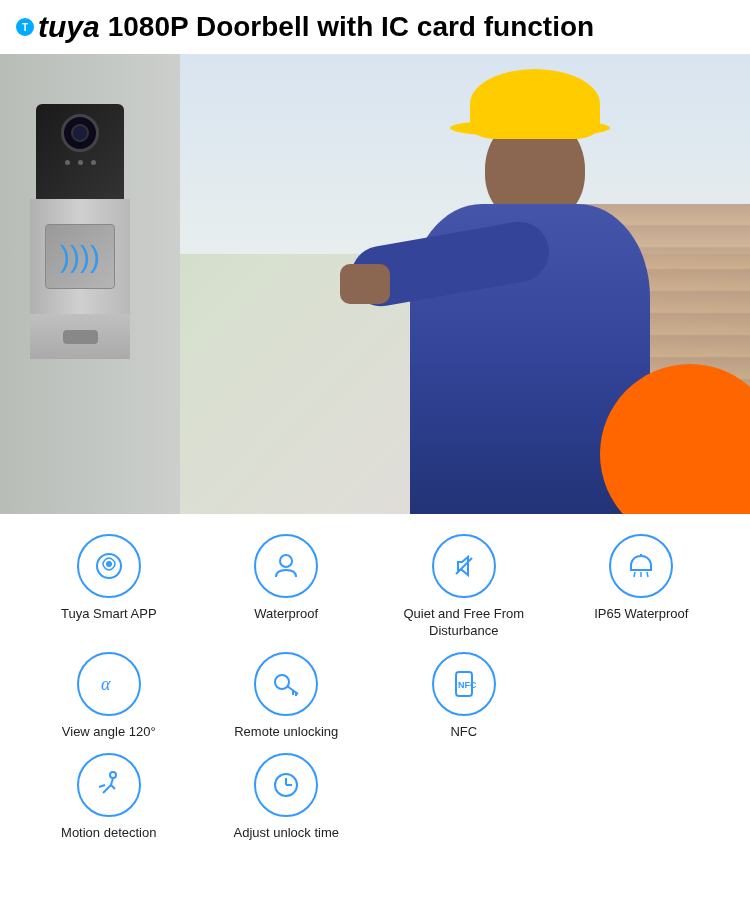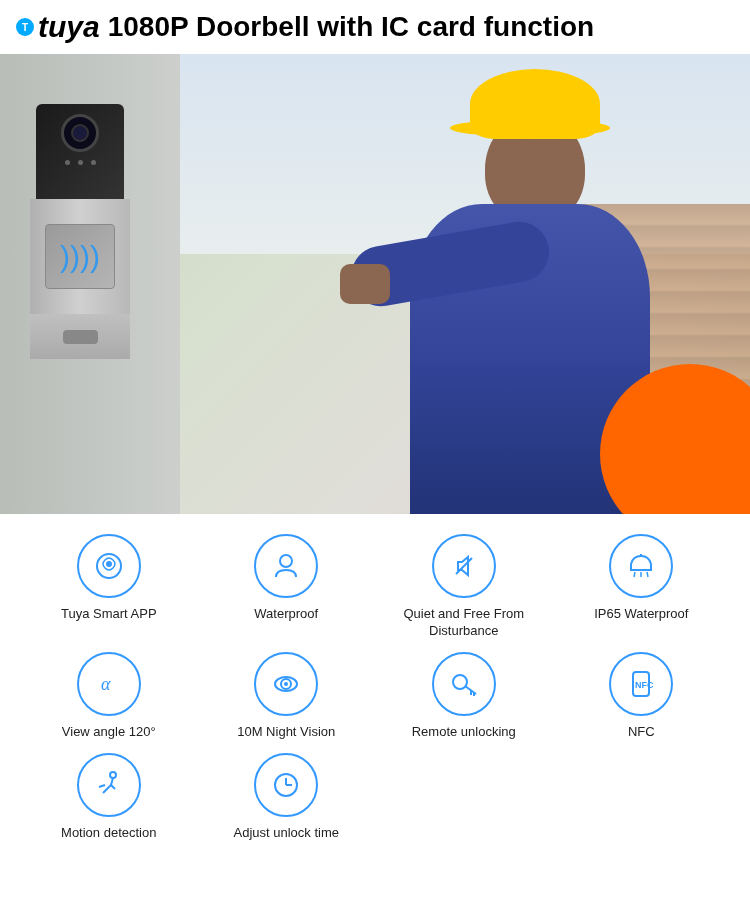"10M Night Vision" div.feature-item { html: <div> <div> <svg> <ellipse></ellipse> <circle></circle> <circle></circle> </svg> </div> <span>10M Night Vision</span> </div> -> none }
